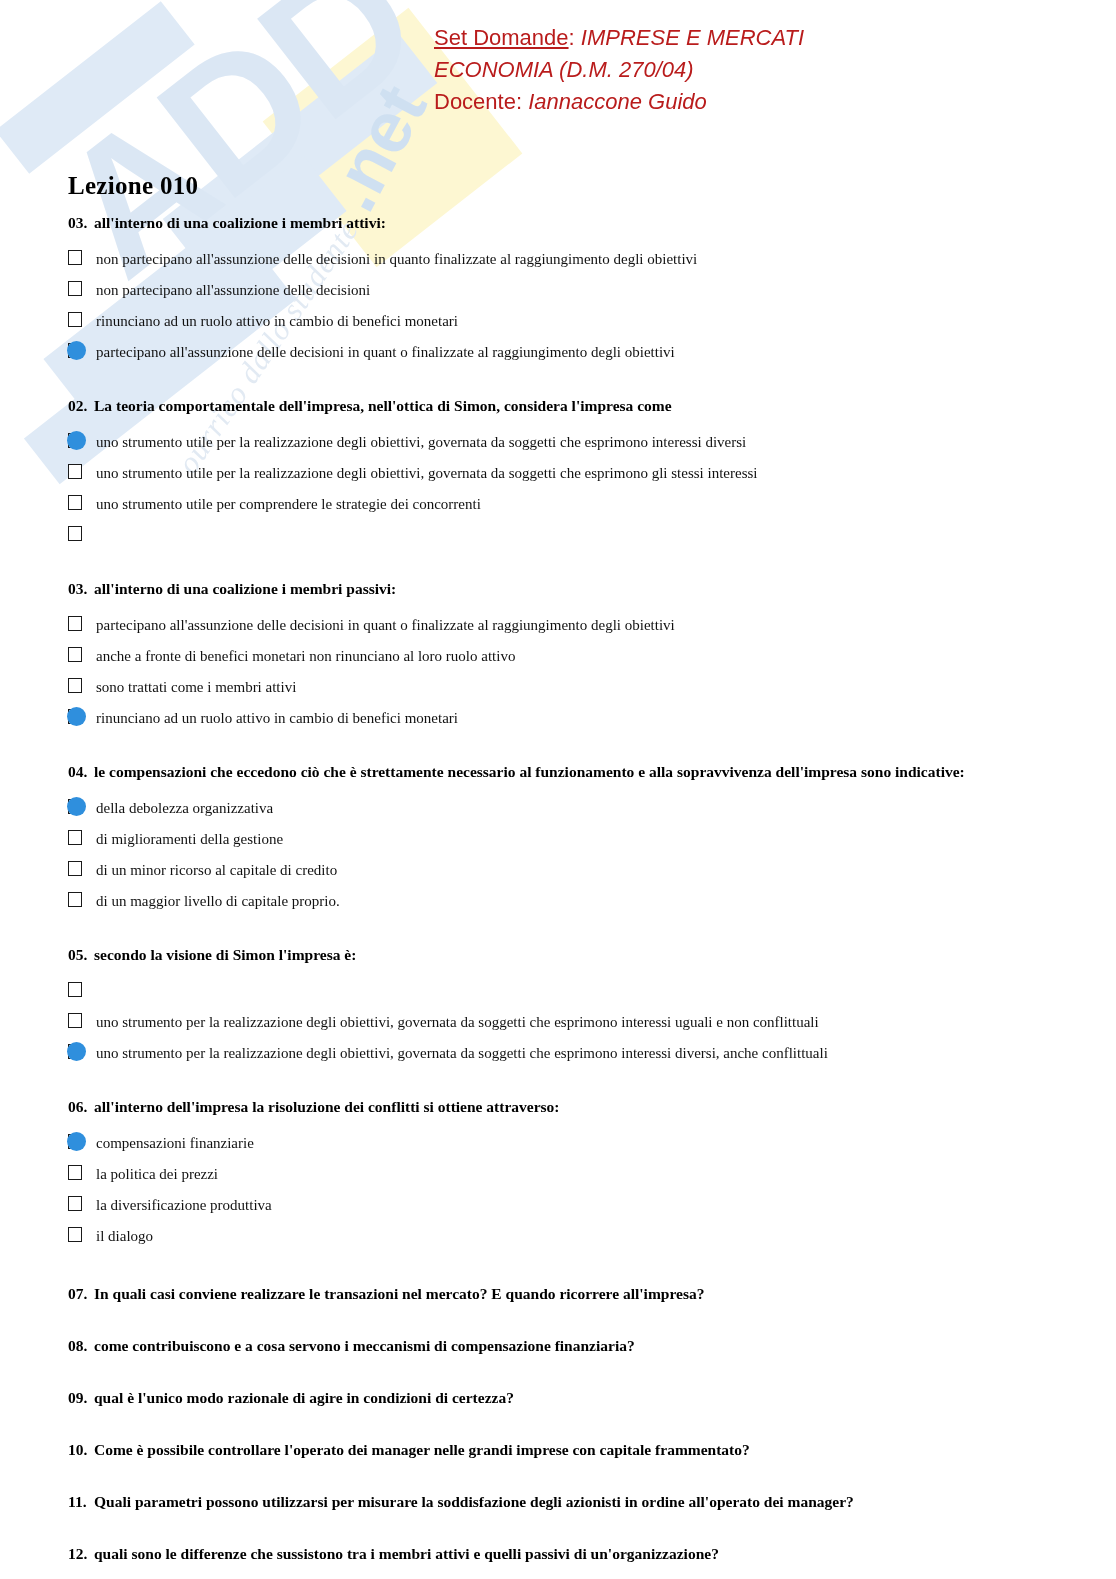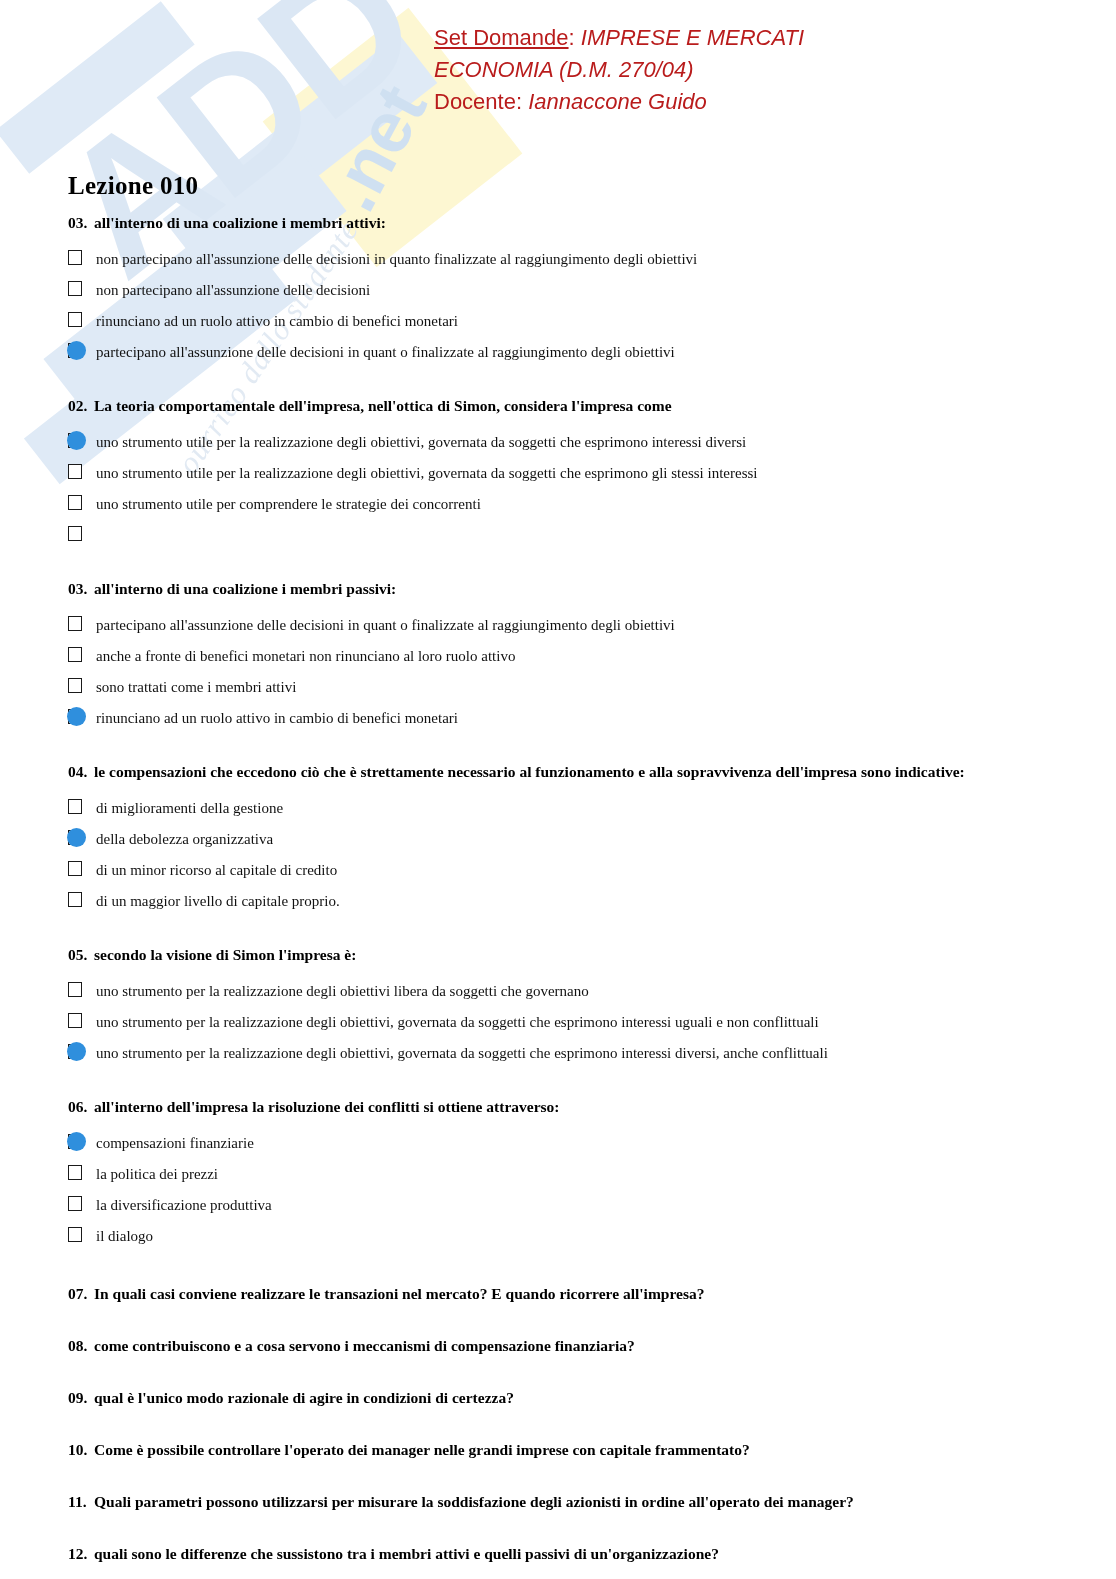"di miglioramenti della gestione" div.option { order: before "della debolezza organizzativa" -> after "della debolezza organizzativa" }
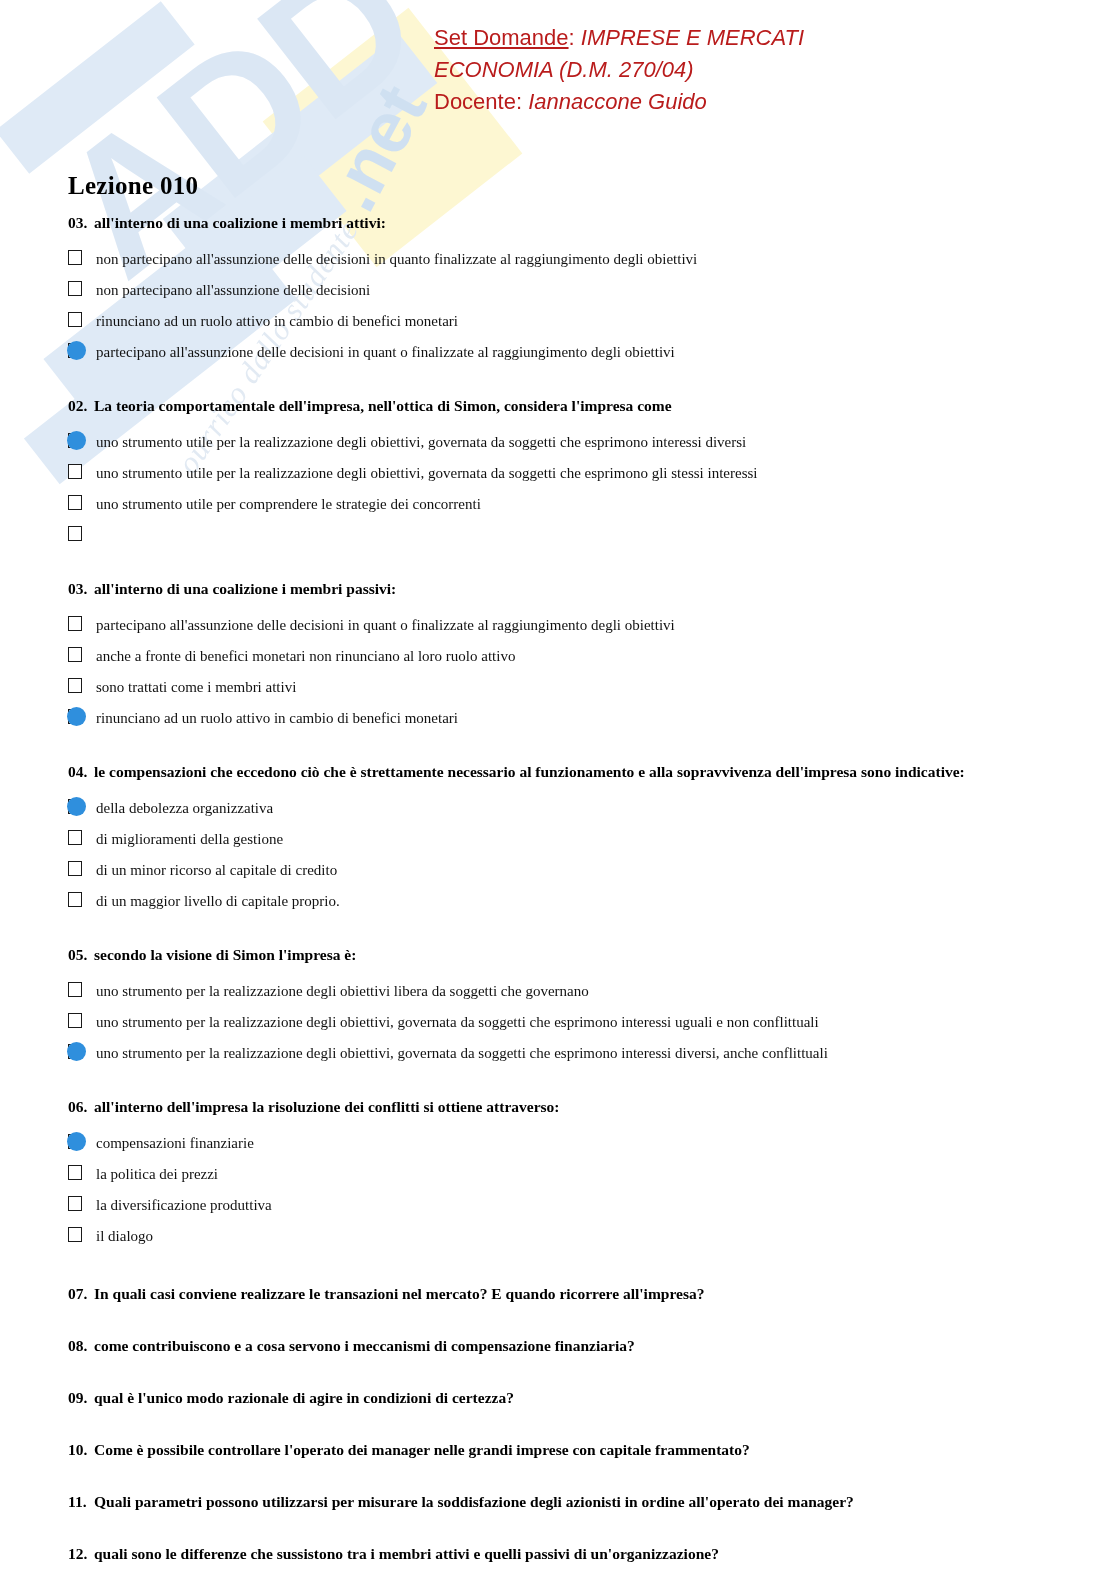"uno strumento per la realizzazione degli obiettivi" span.opt-label { html: <span>uno strumento per la realizzazione degli obiettivi libera da soggetti che governano</span> -> none }
